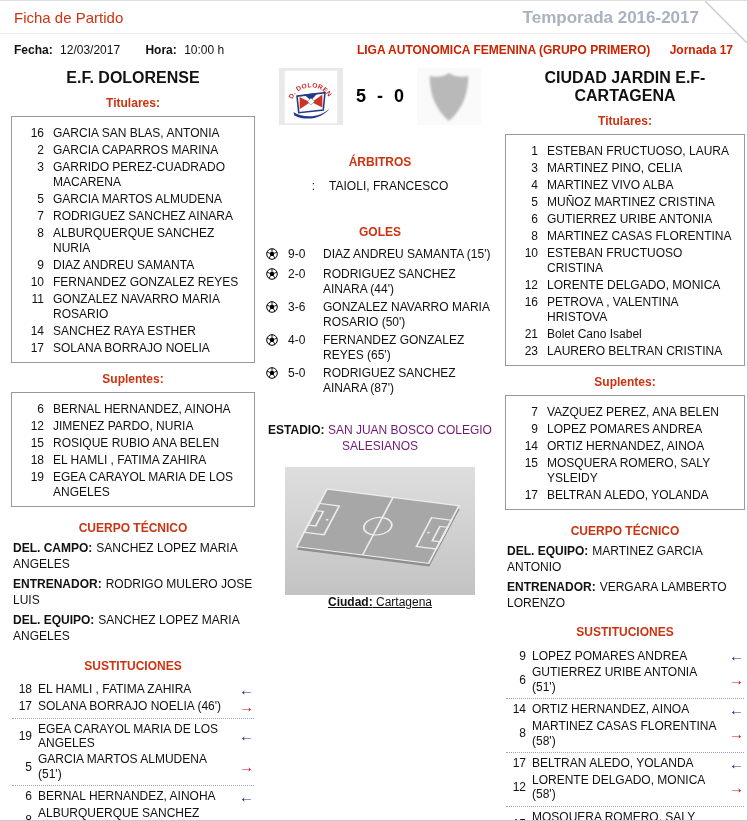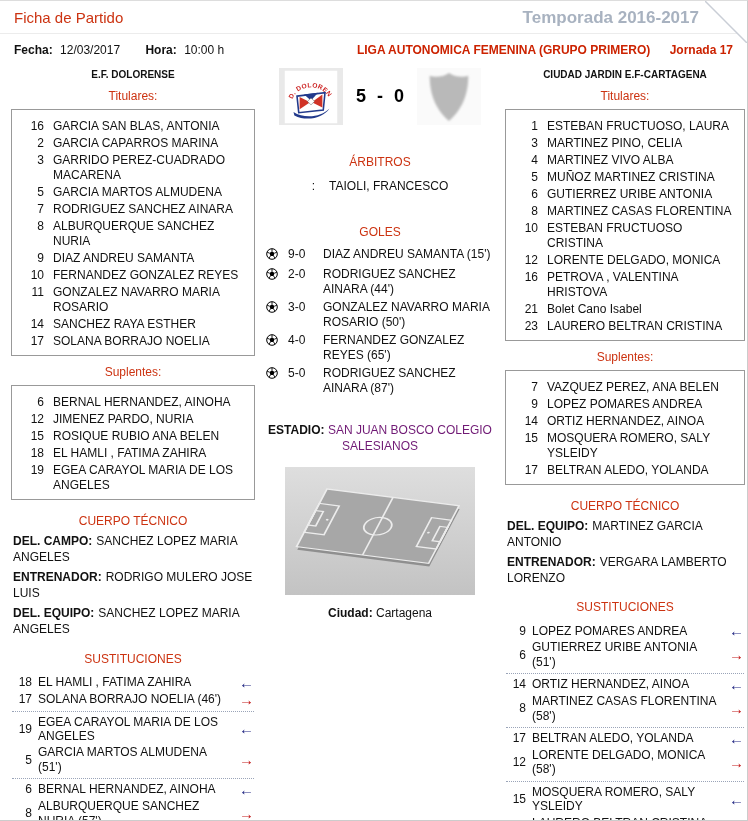"E.F. DOLORENSE" .team-name { font-size: 10px -> 16px }
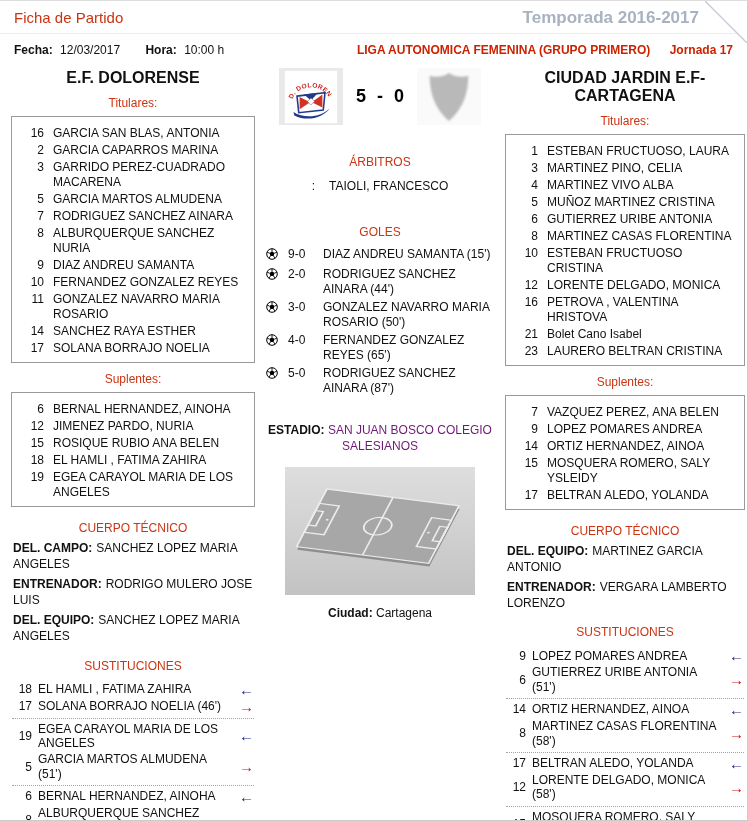"Titulares:" .sec-title { font-weight: normal -> bold }
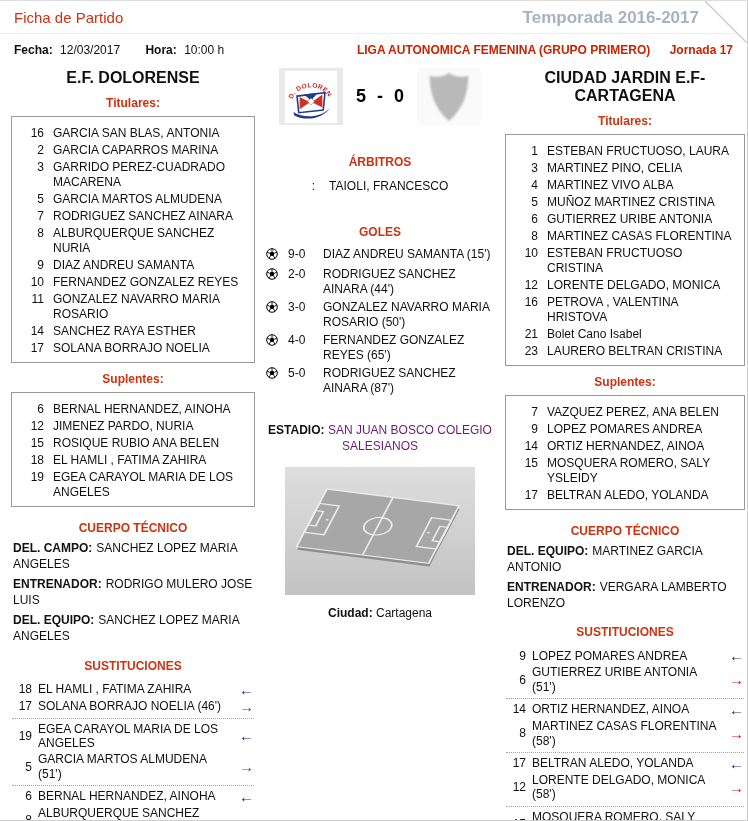"3-0" span.goal-score { text: 3-0 -> 3-6 }
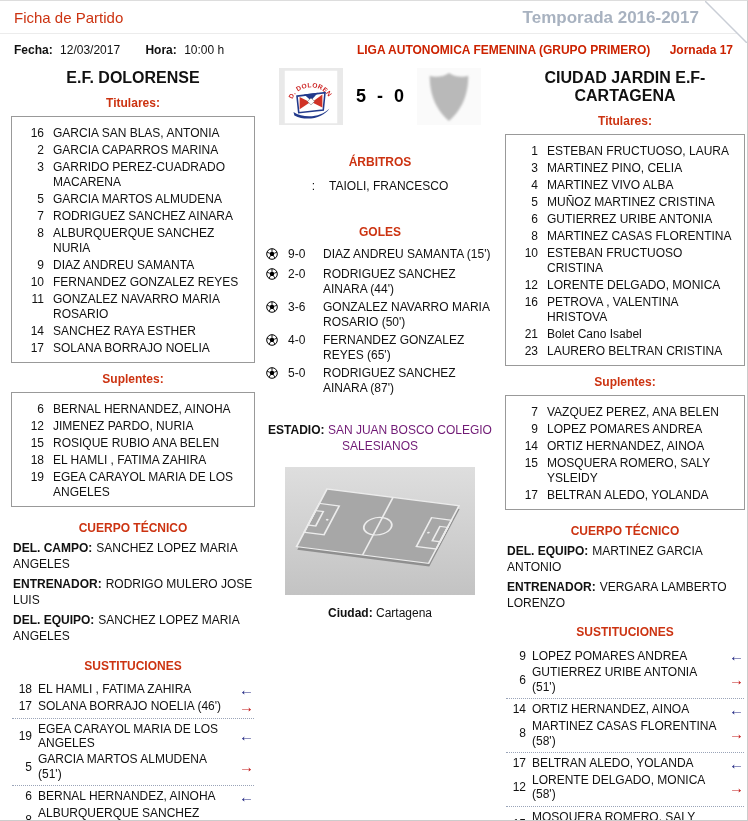"Ciudad: Cartagena" .city { margin-top: 11px -> 0; text-decoration: none -> underline }
